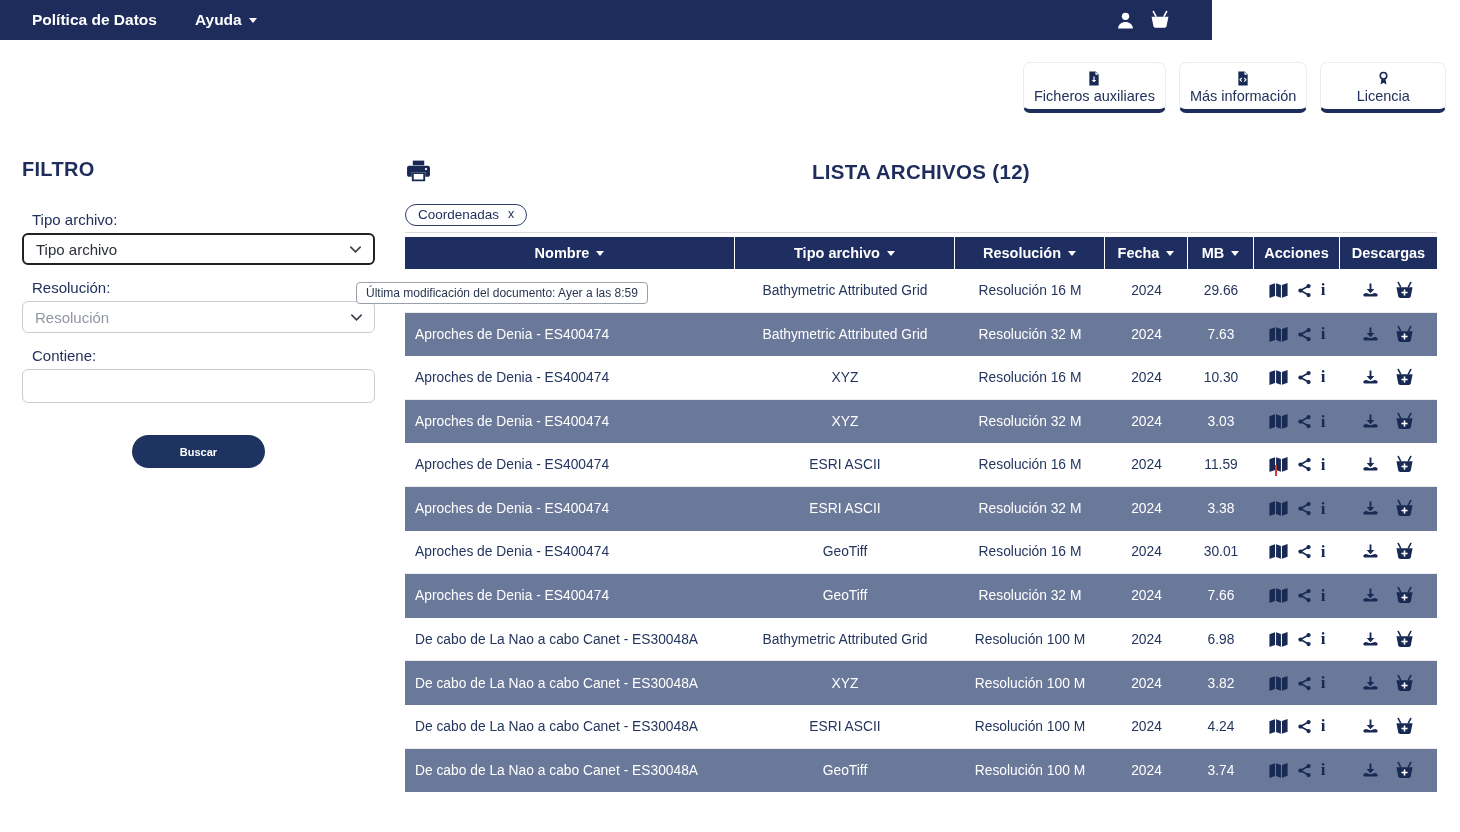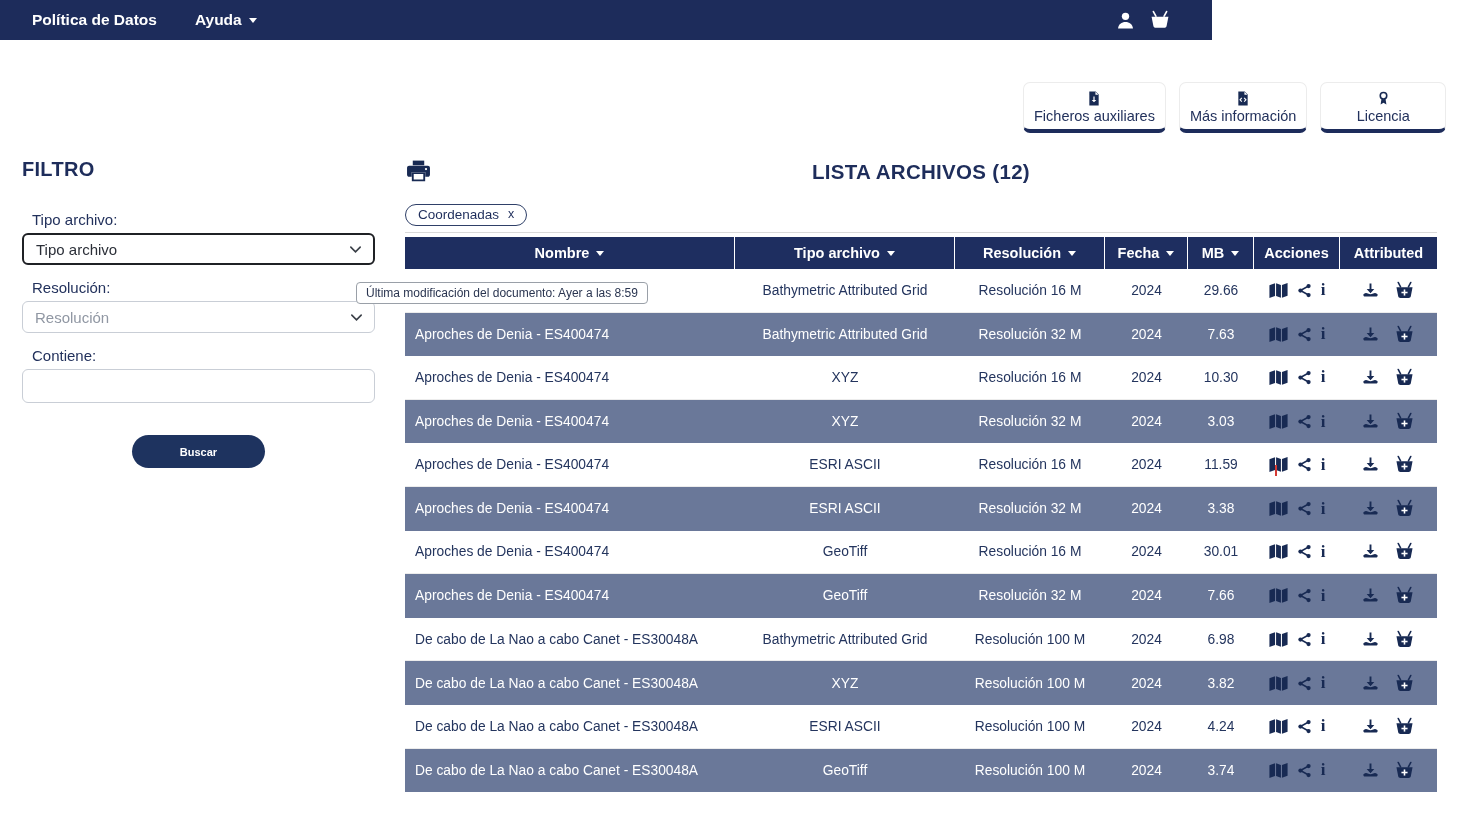"Ficheros auxiliares" .qlink { margin-top: 20px -> none }
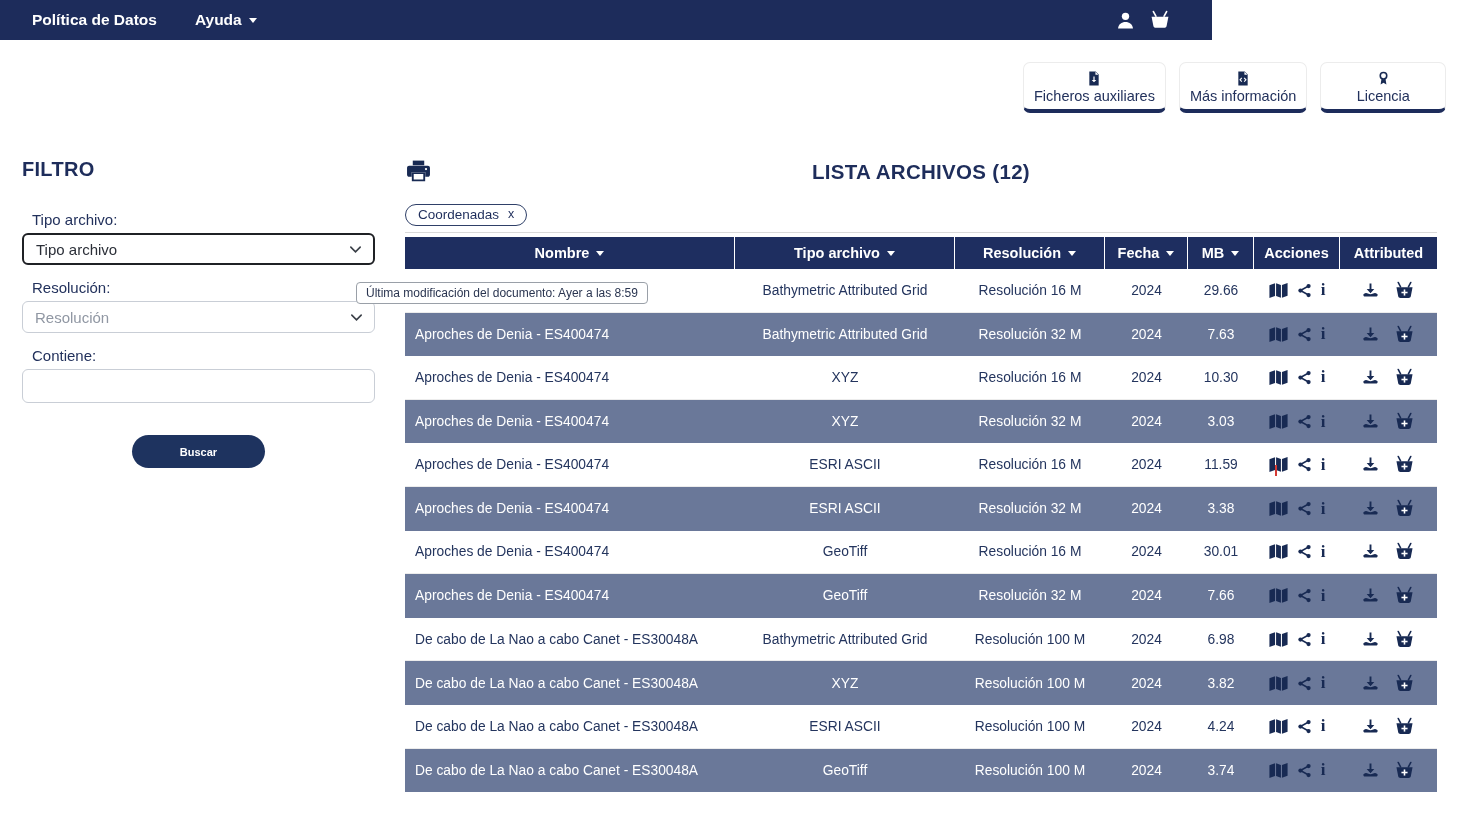"Attributed" span { text: Attributed -> Descargas }
